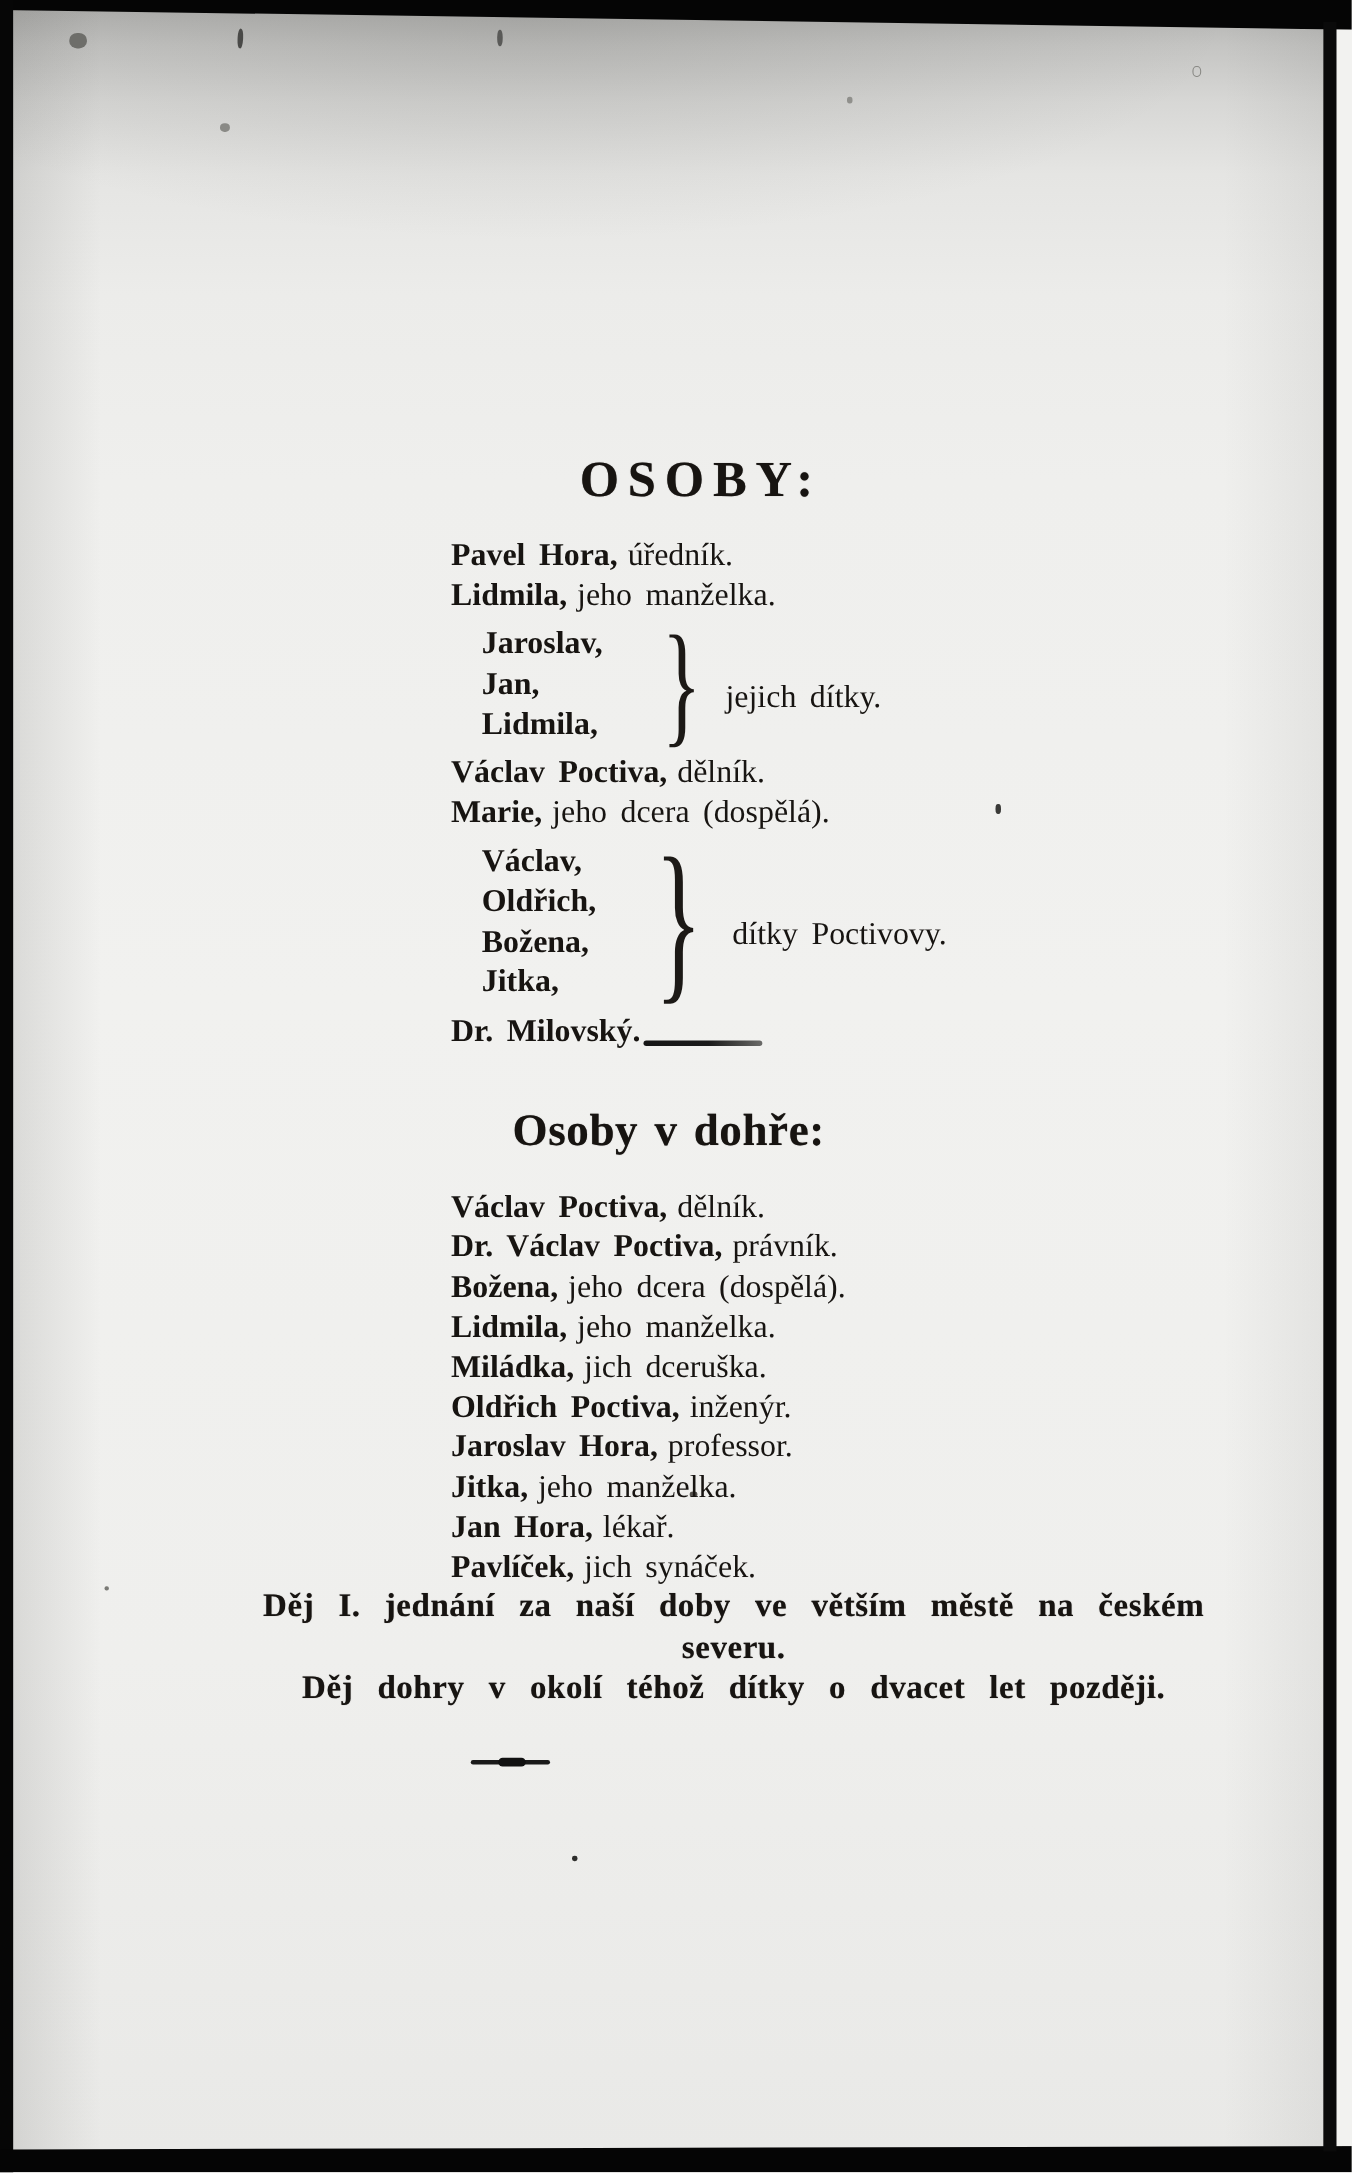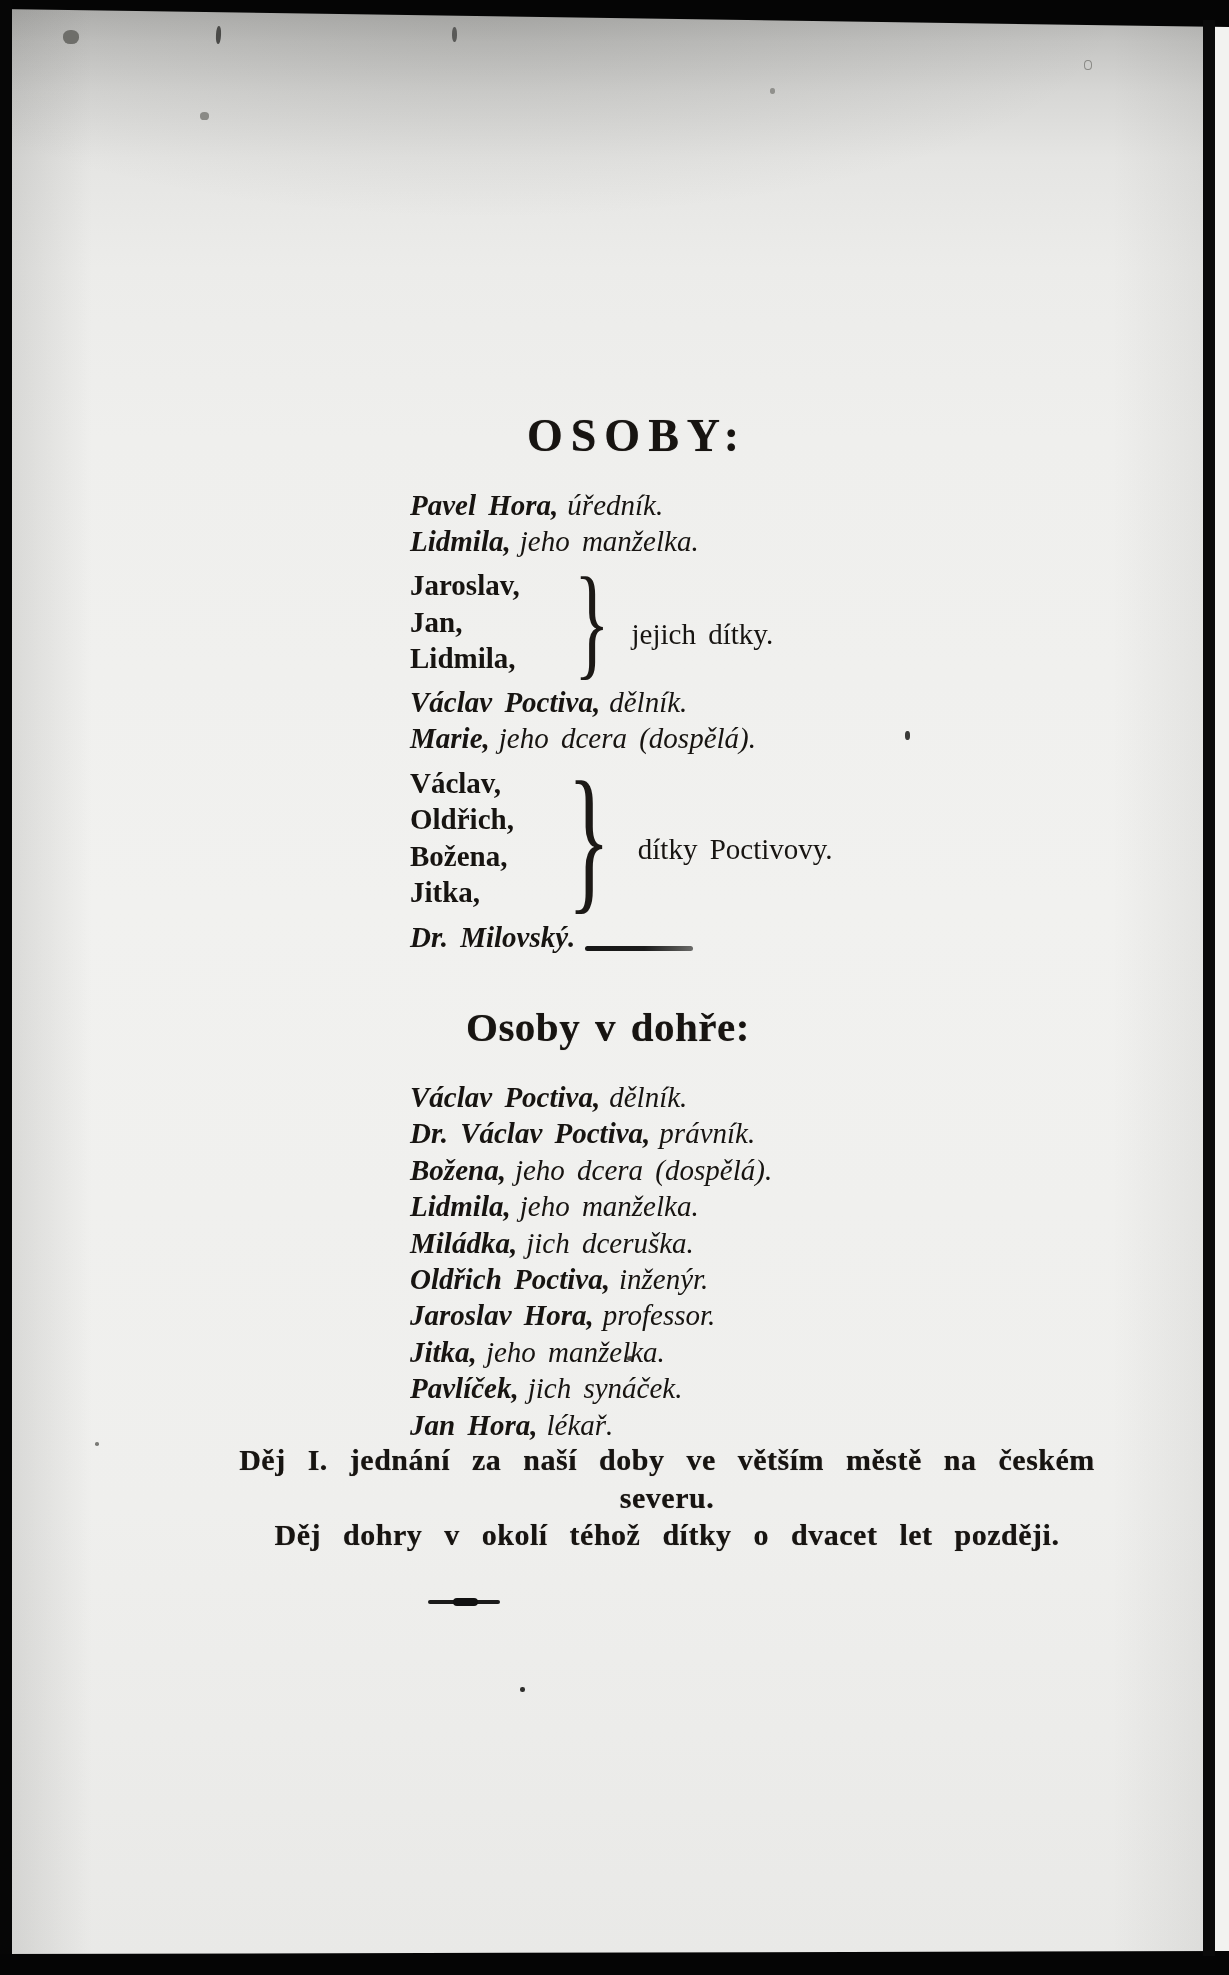"Pavel Hora, úředník." .entry { font-style: italic -> none }
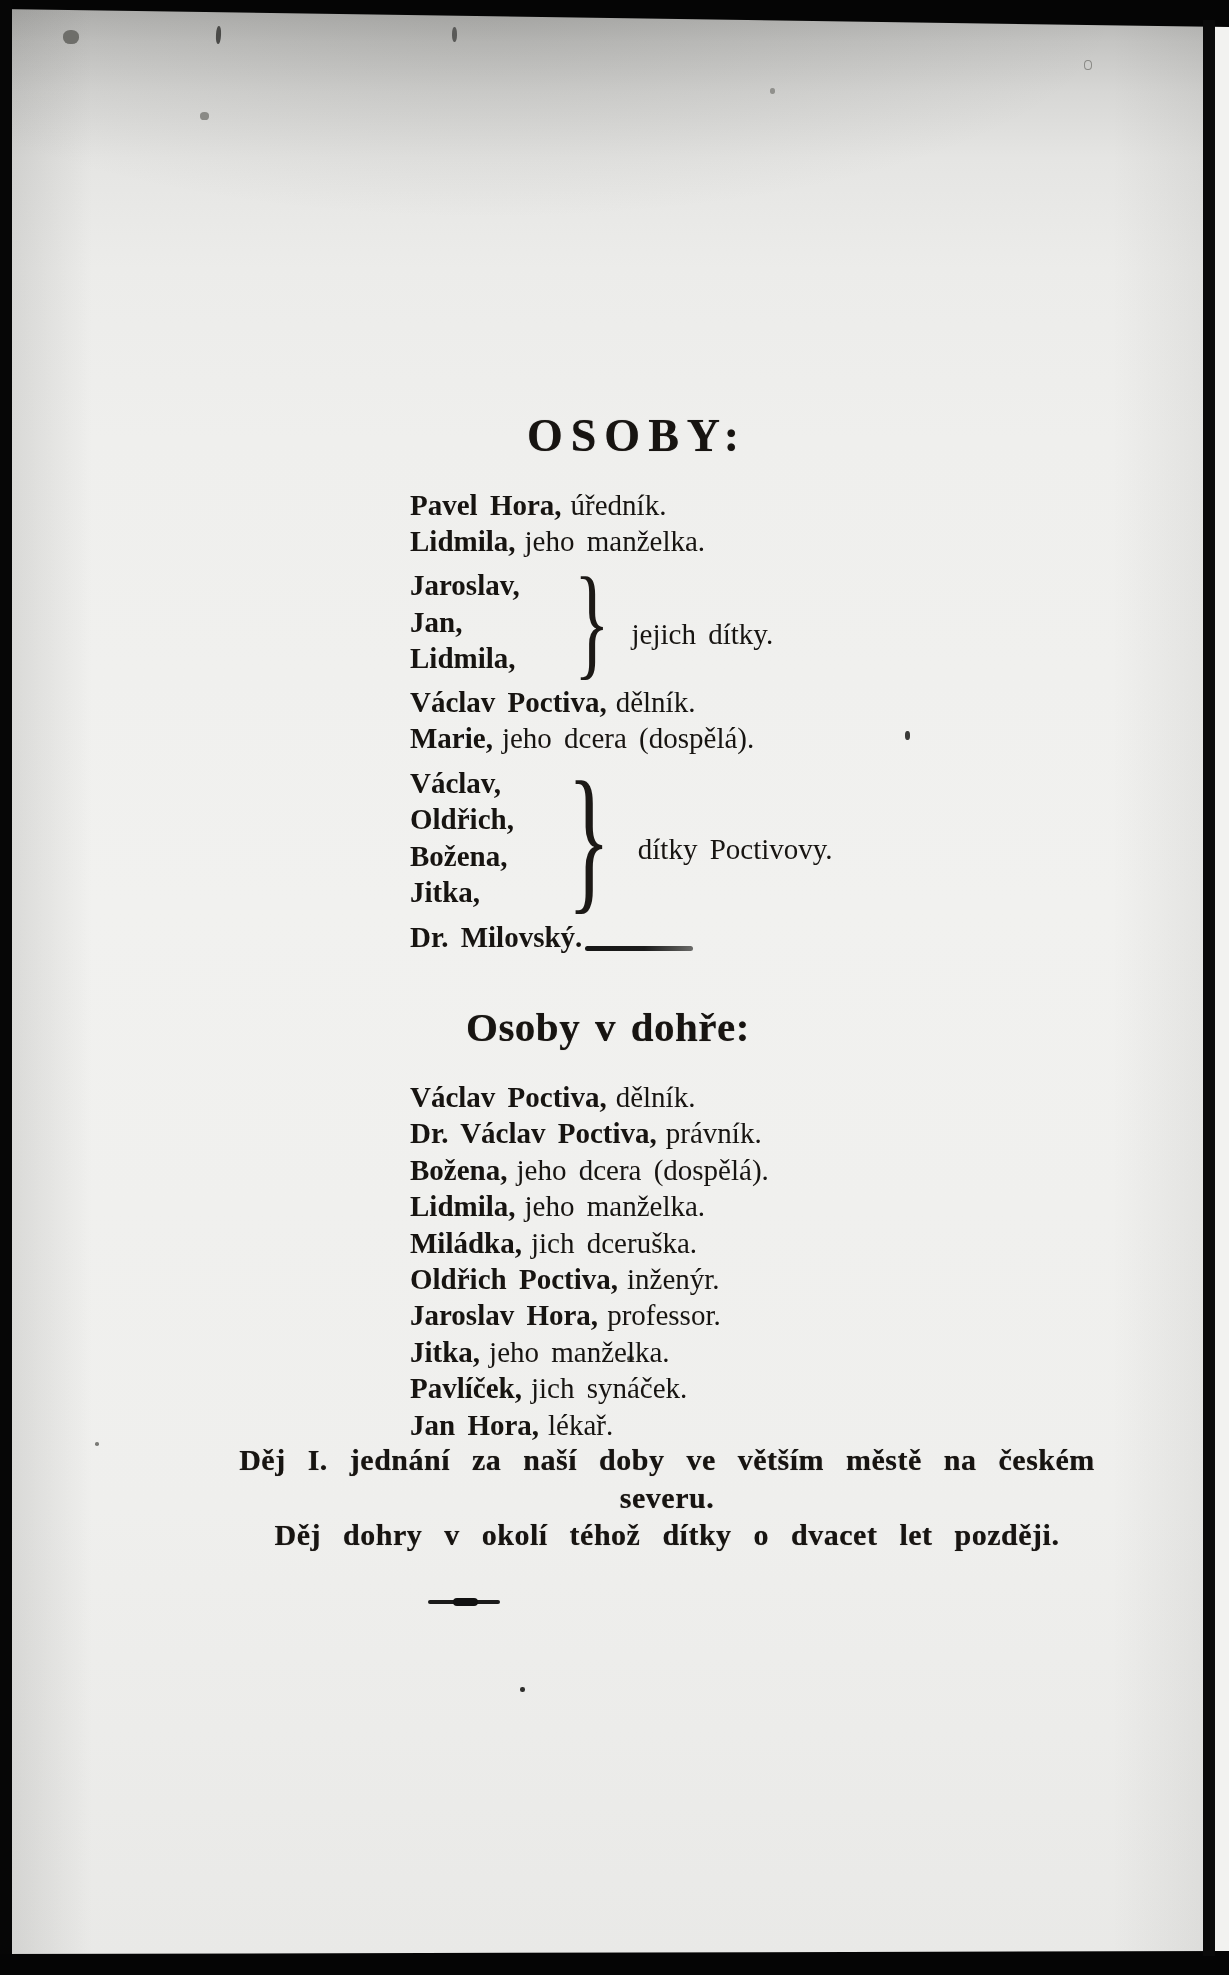"Jaroslav," .gnames { margin-left: none -> 28px }
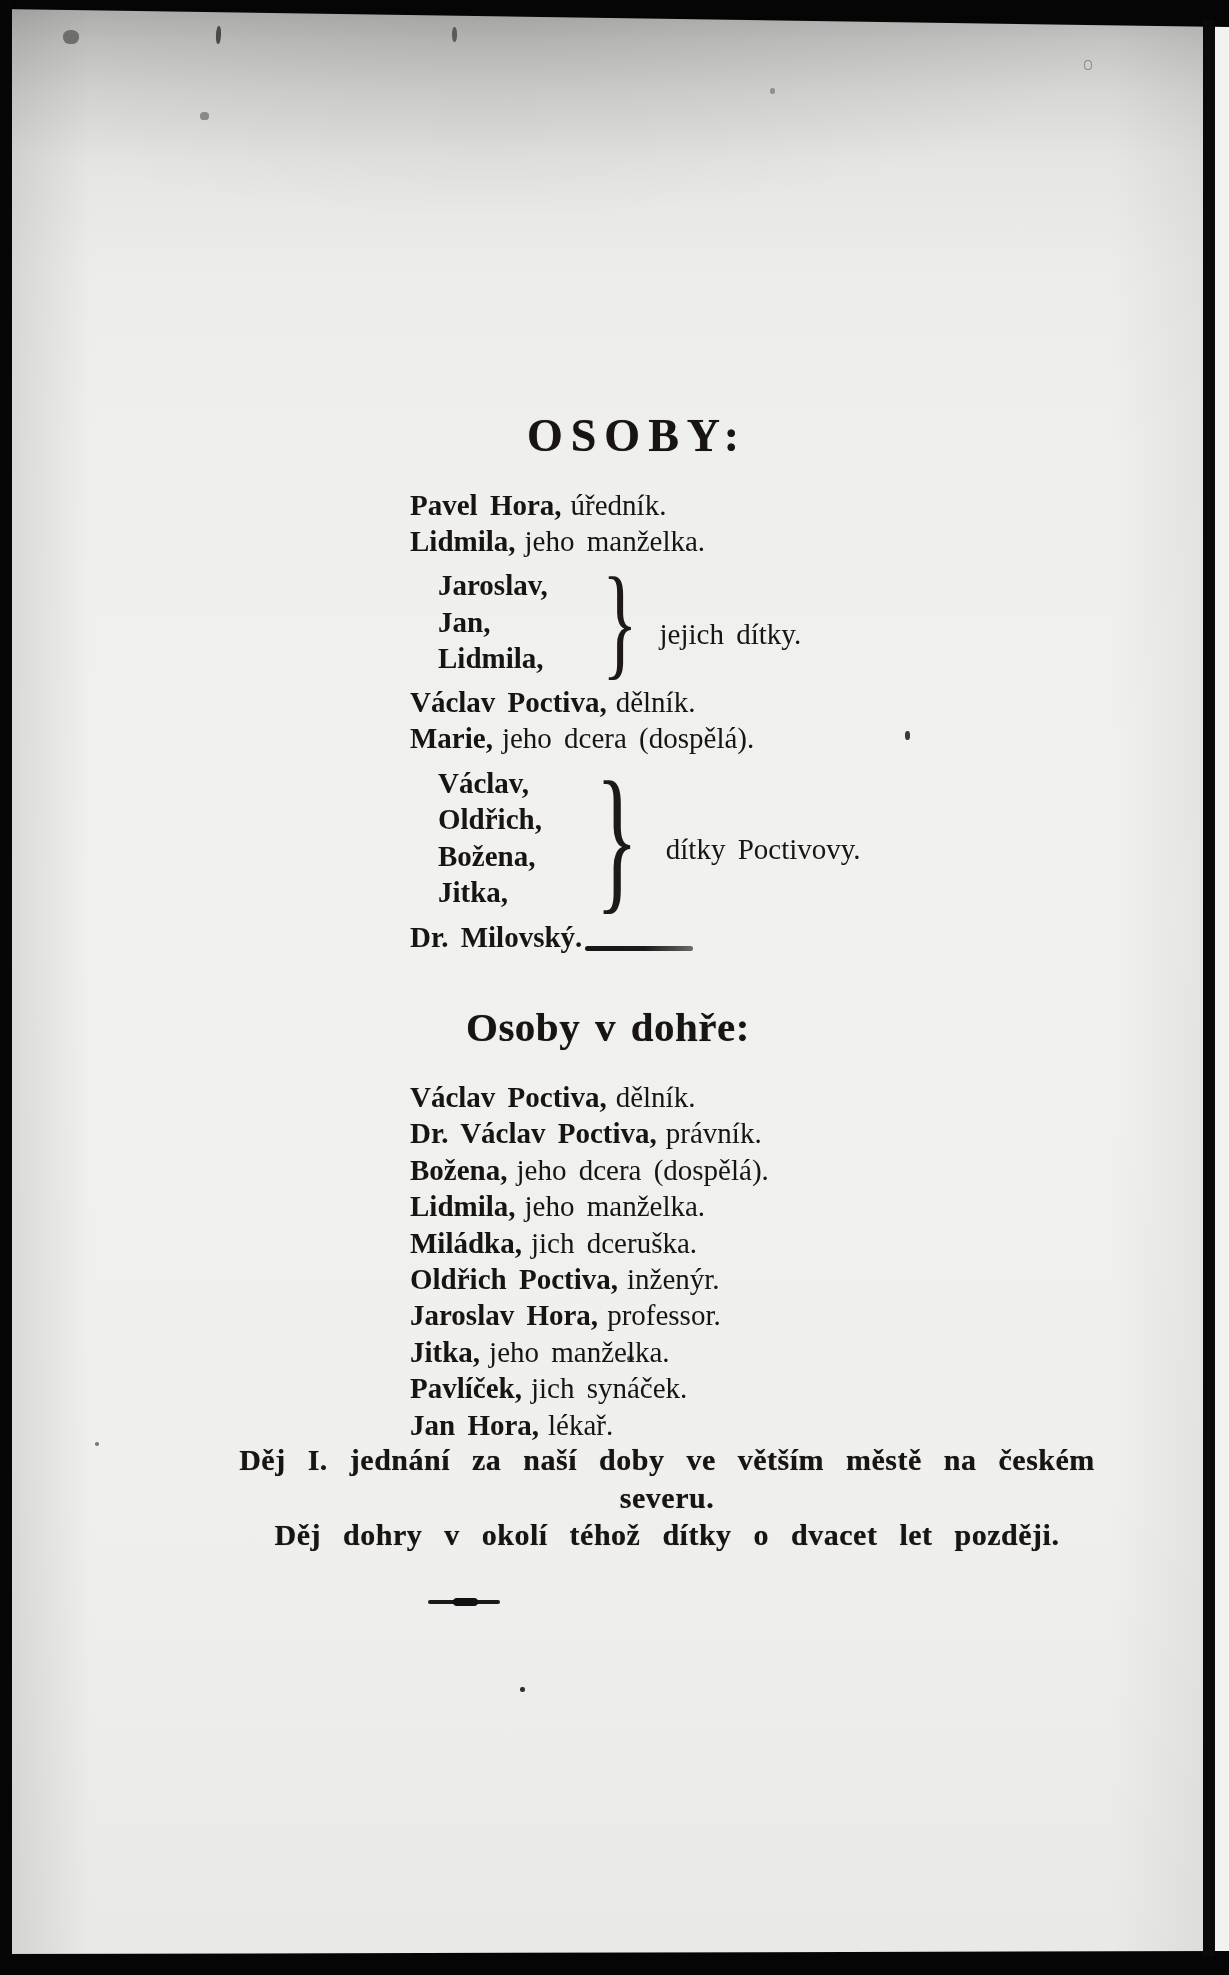"Pavlíček, jich synáček." div.entry { order: before "Jan Hora, lékař." -> after "Jan Hora, lékař." }
